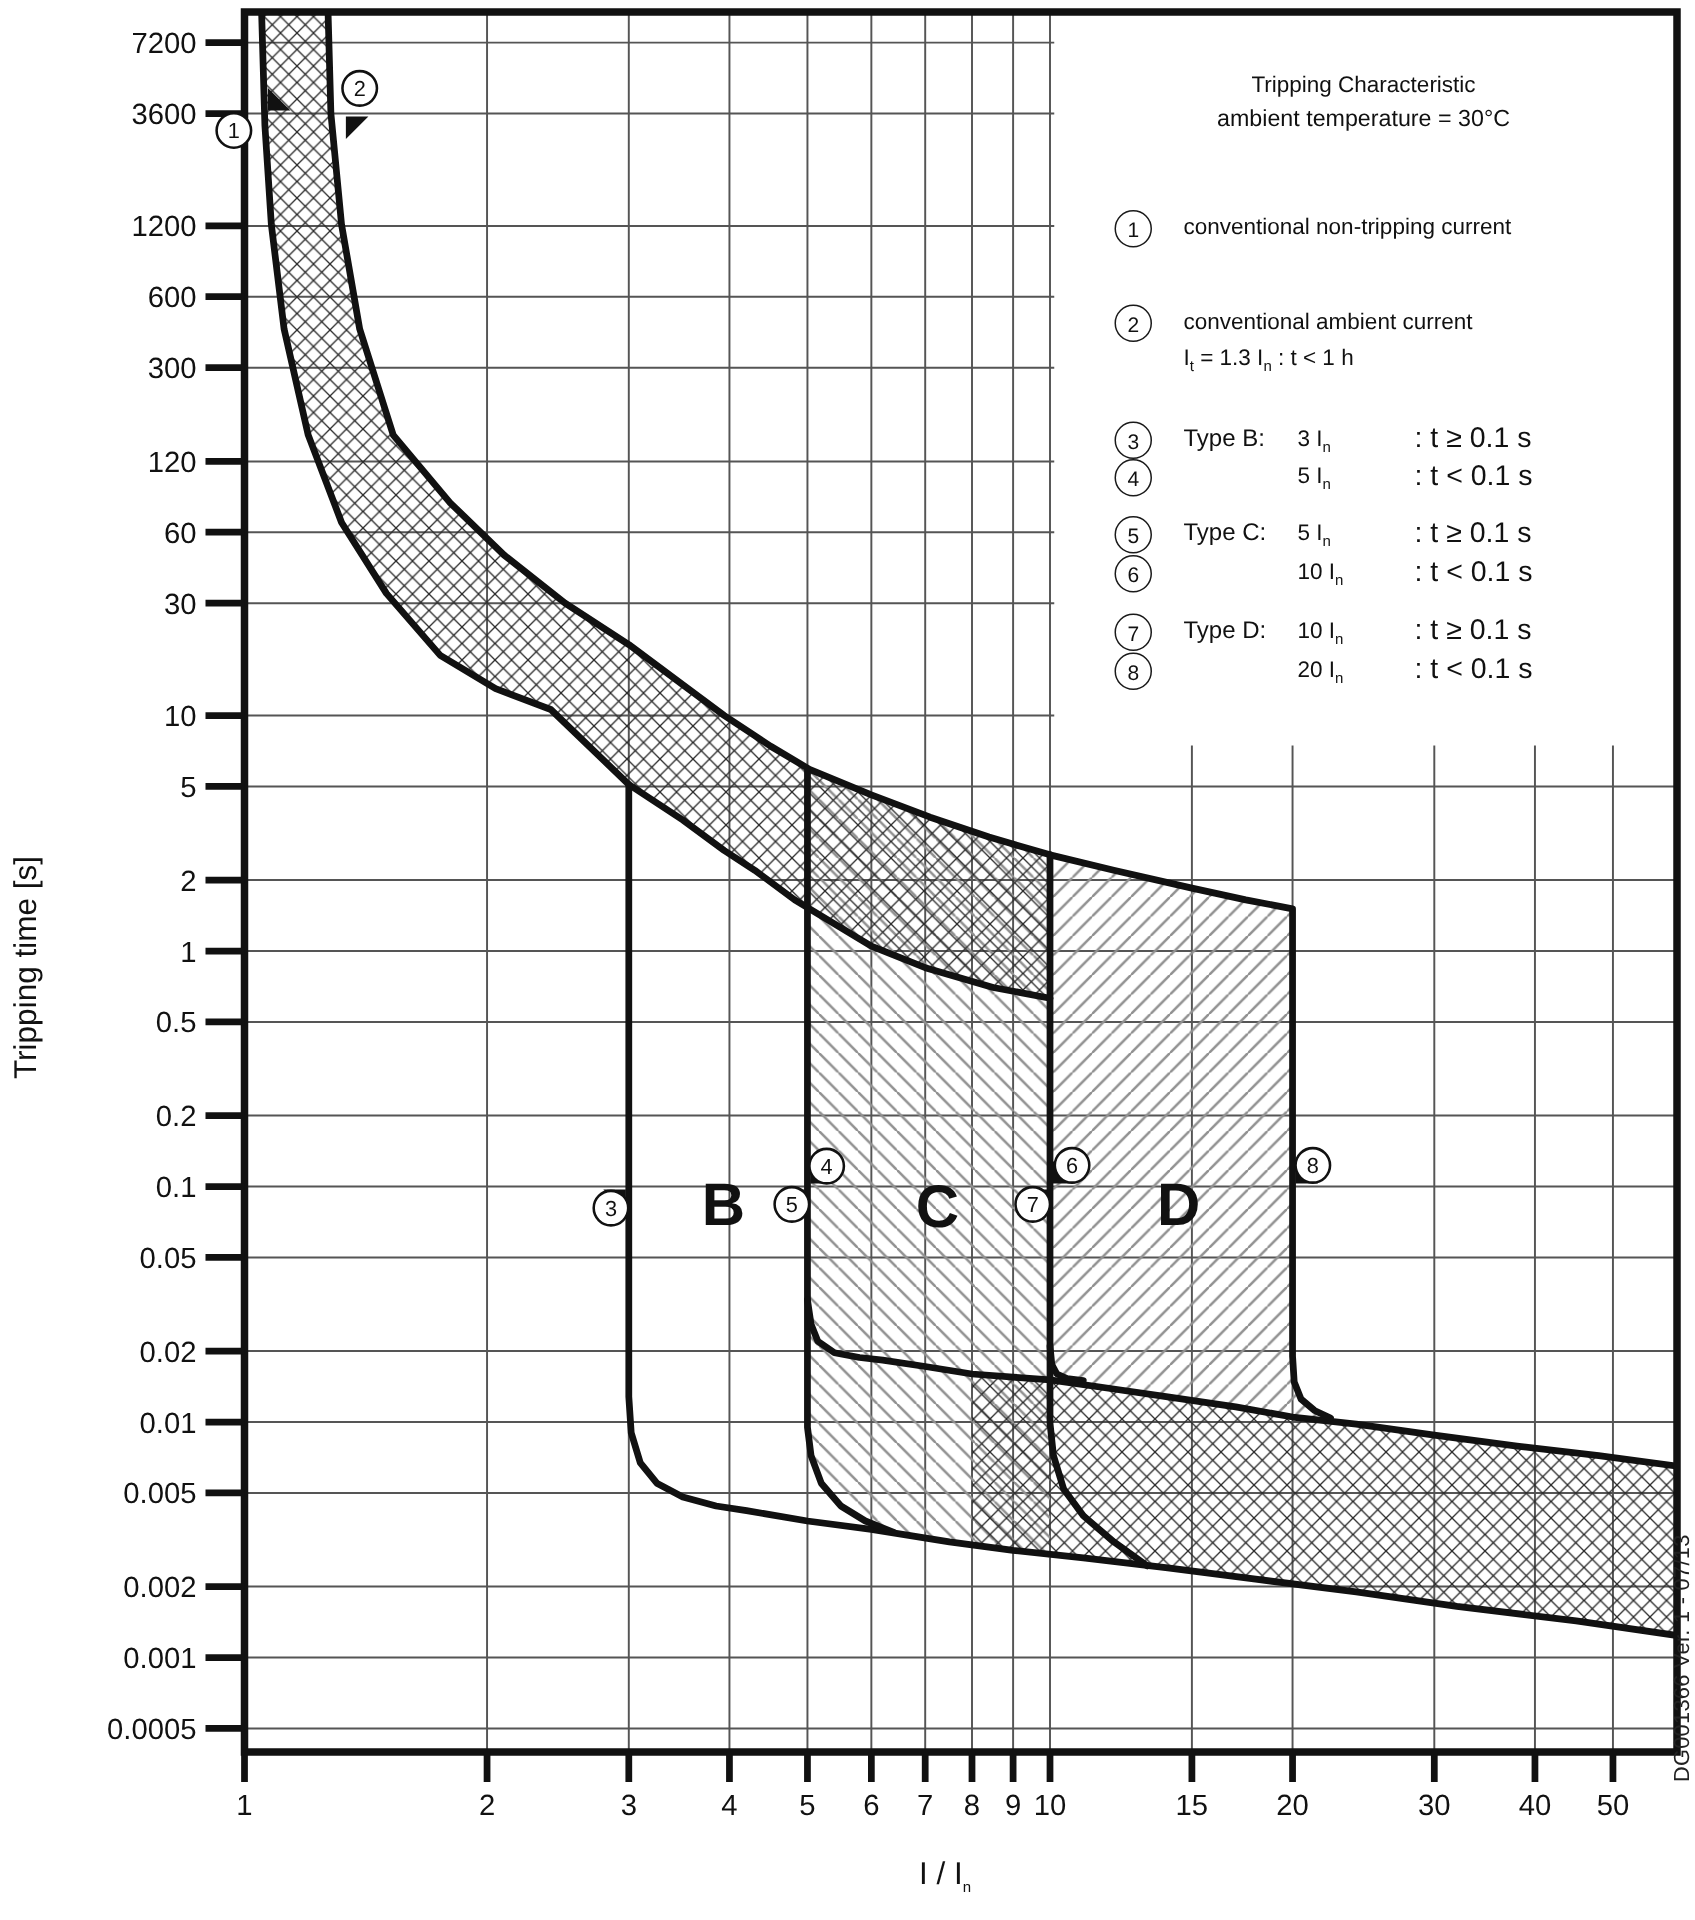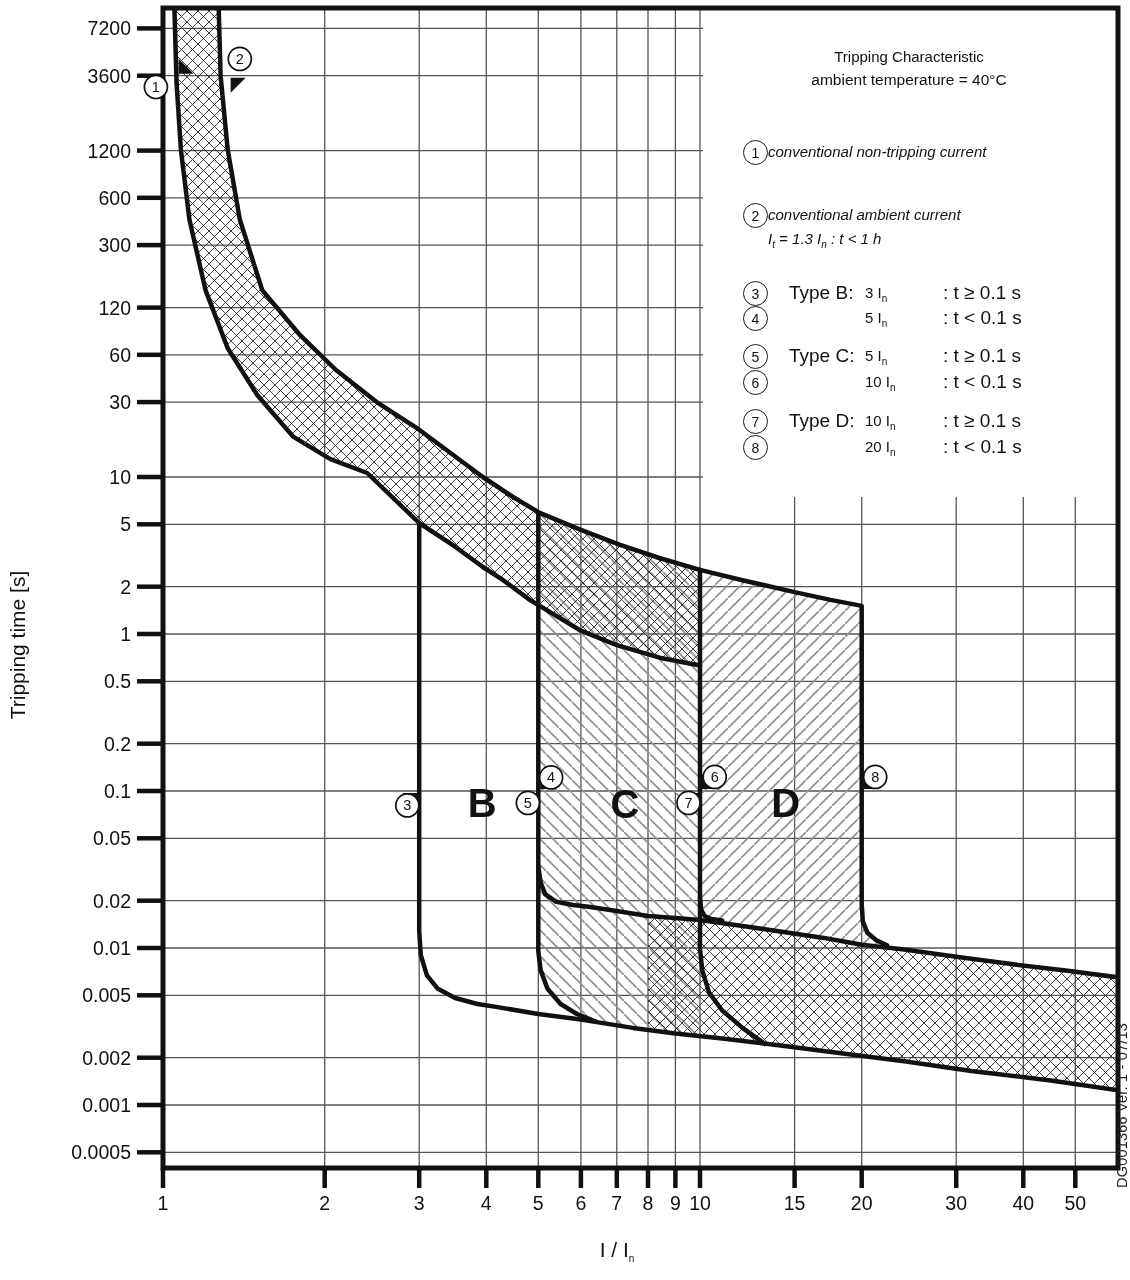"ambient temperature = 40°C" div.lg-sub { text: 40 -> 30 }
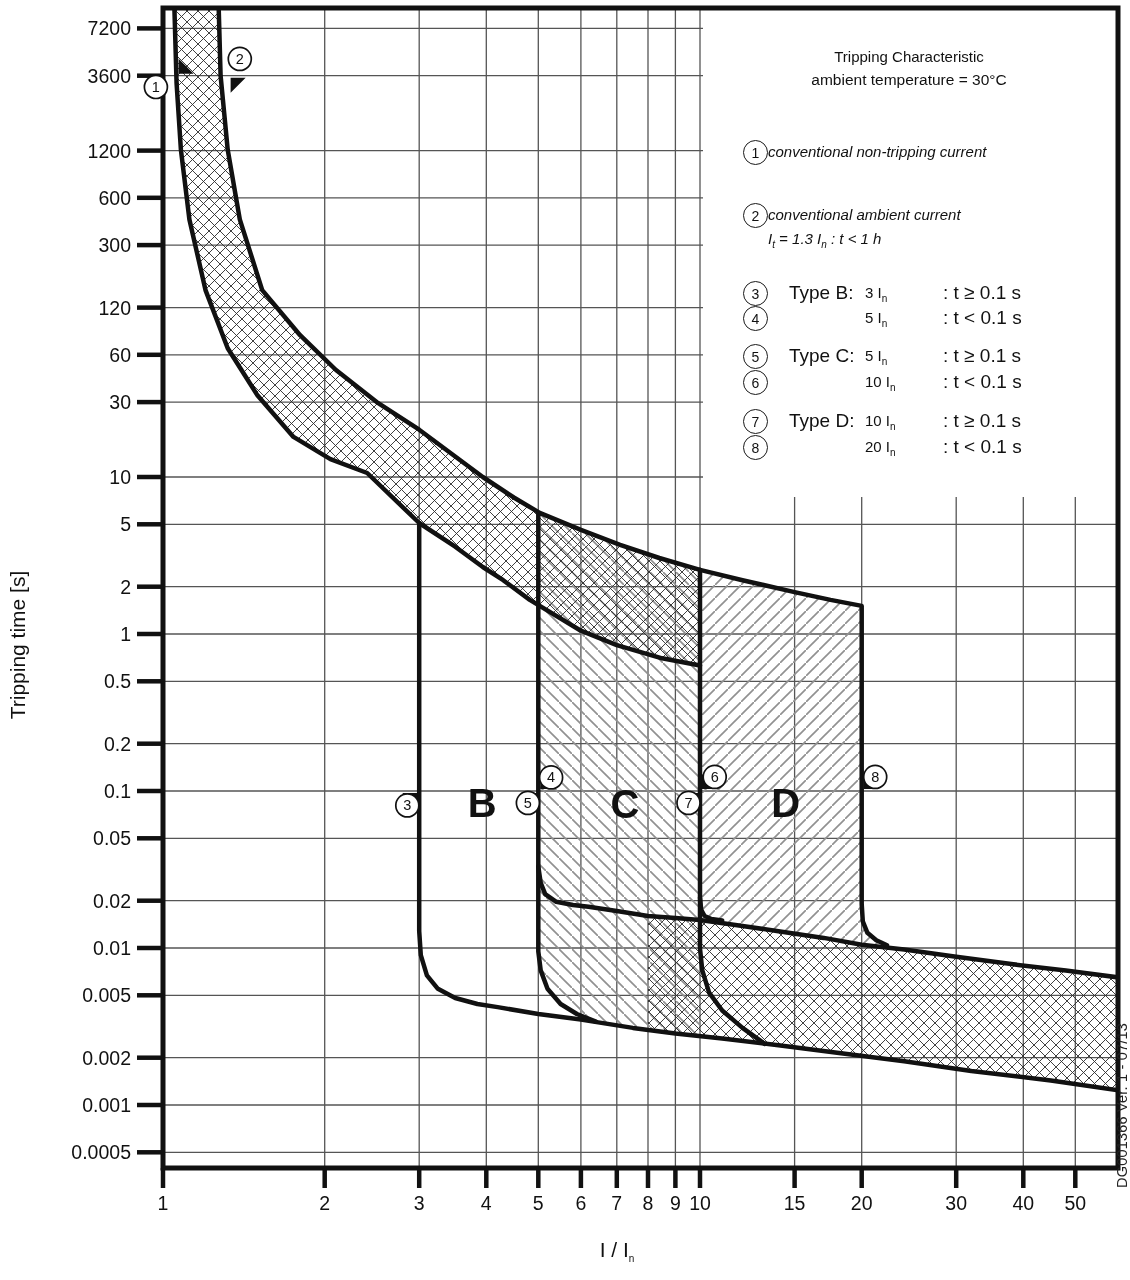"conventional non-tripping current" .note-body { font-style: italic -> none; margin-left: none -> 21px }
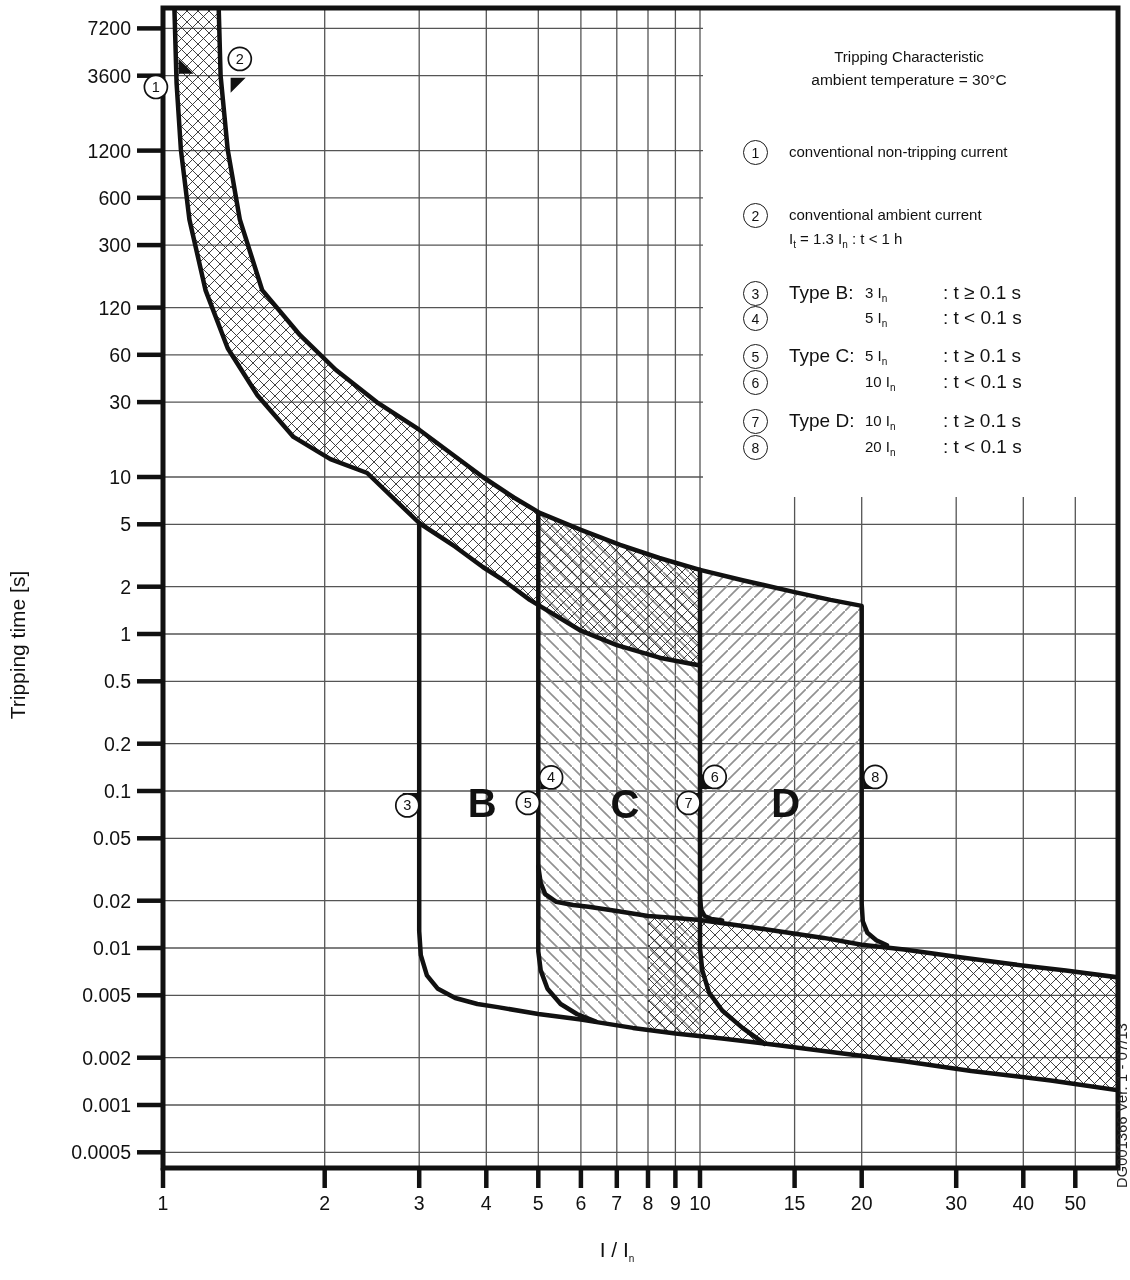"Type B:" .type-label { font-size: 19px -> 16px }
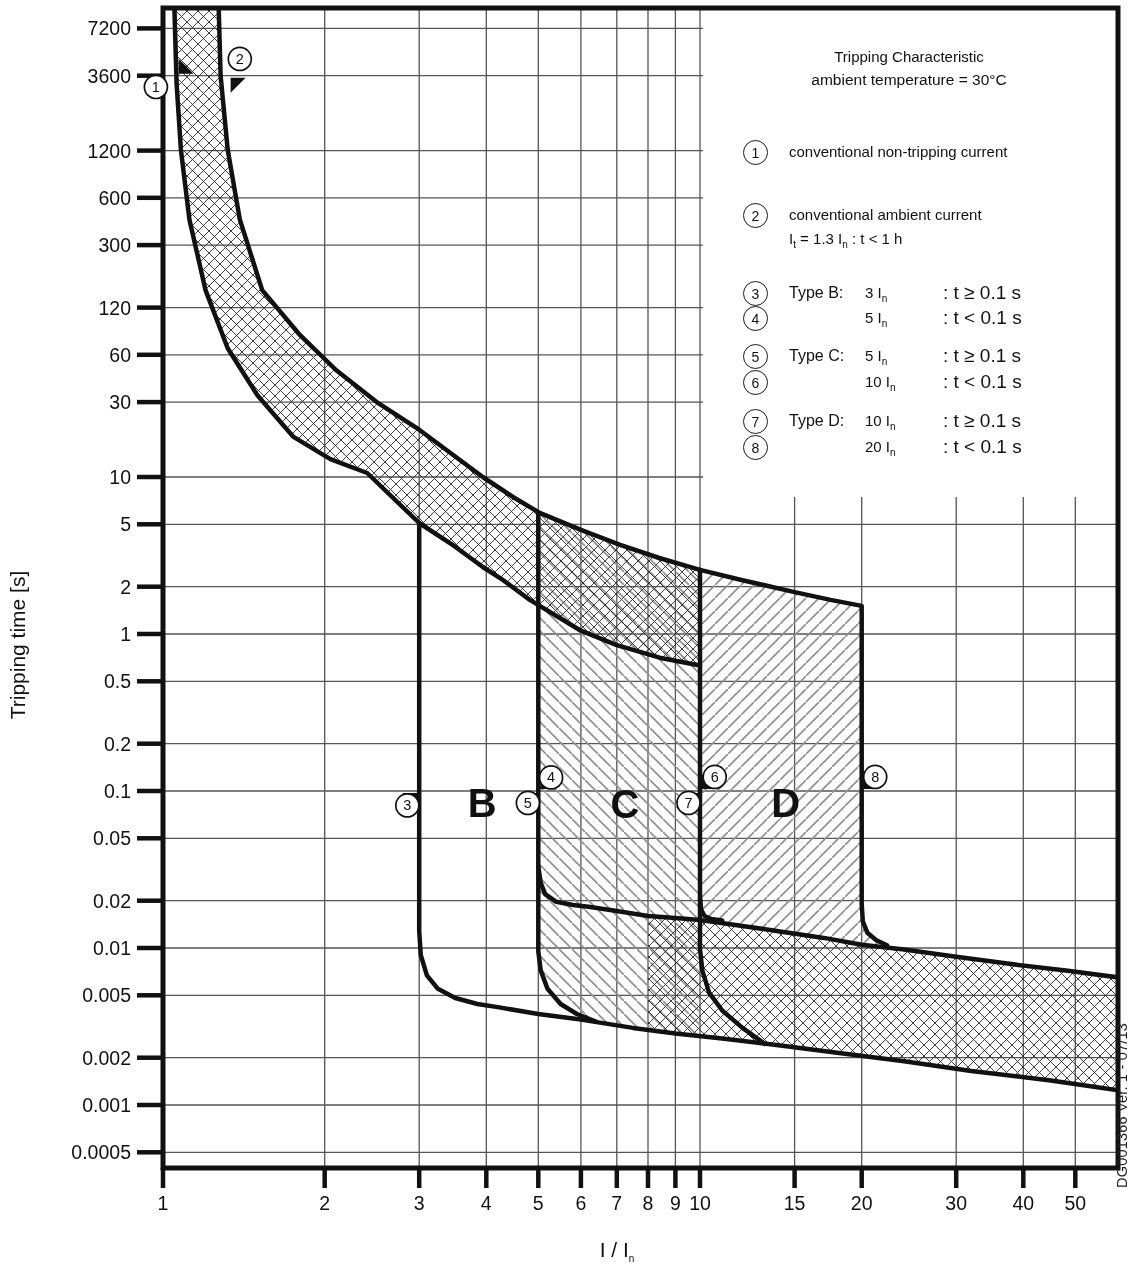"I / In" #xlabel { left: 542px -> 555px }
